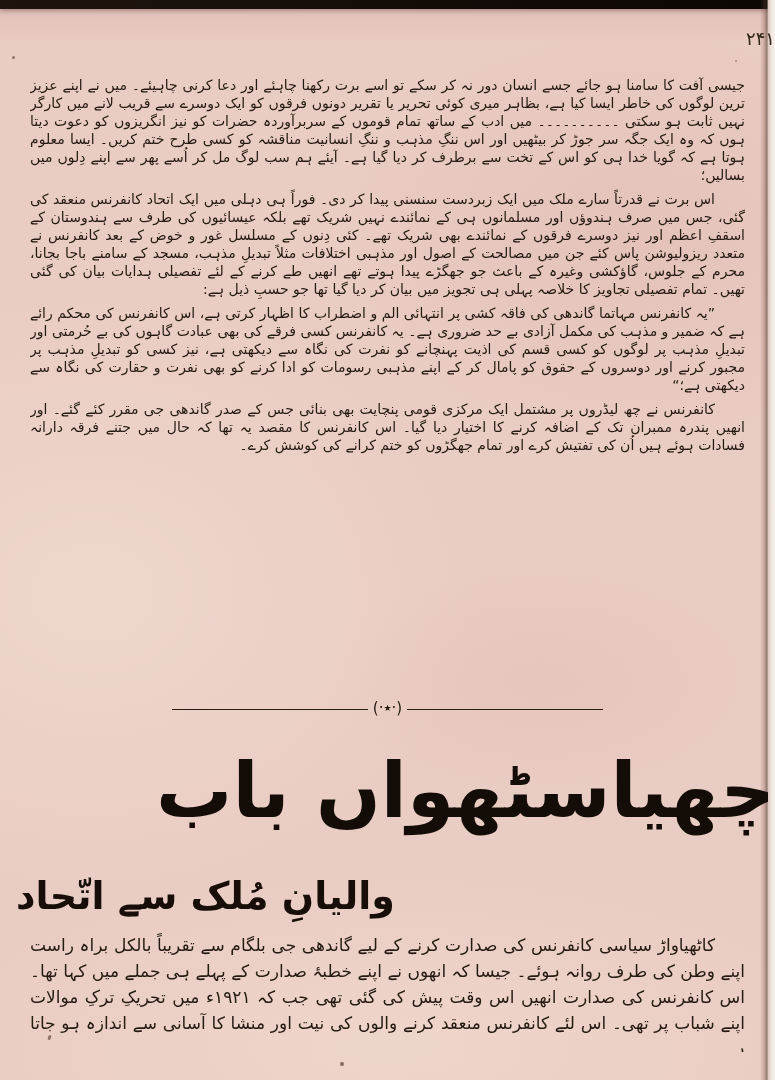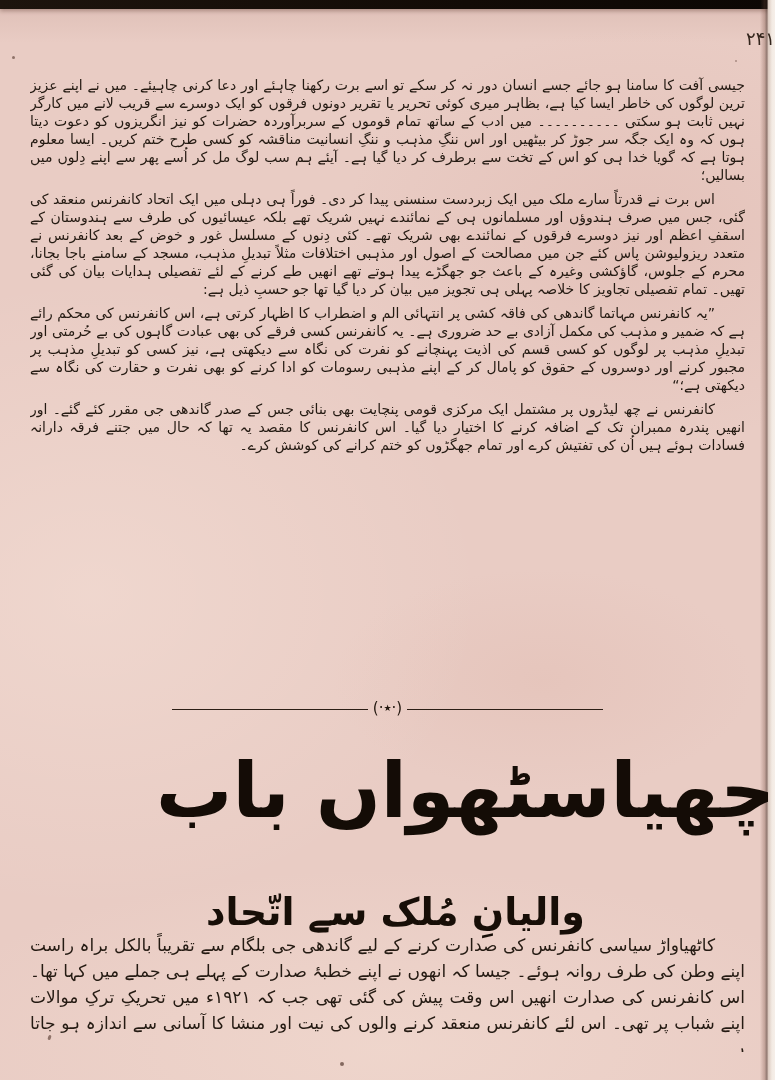"والیانِ مُلک سے اتّحاد" .chapter-subtitle { margin: 16px -> 0; text-align: center -> left }
